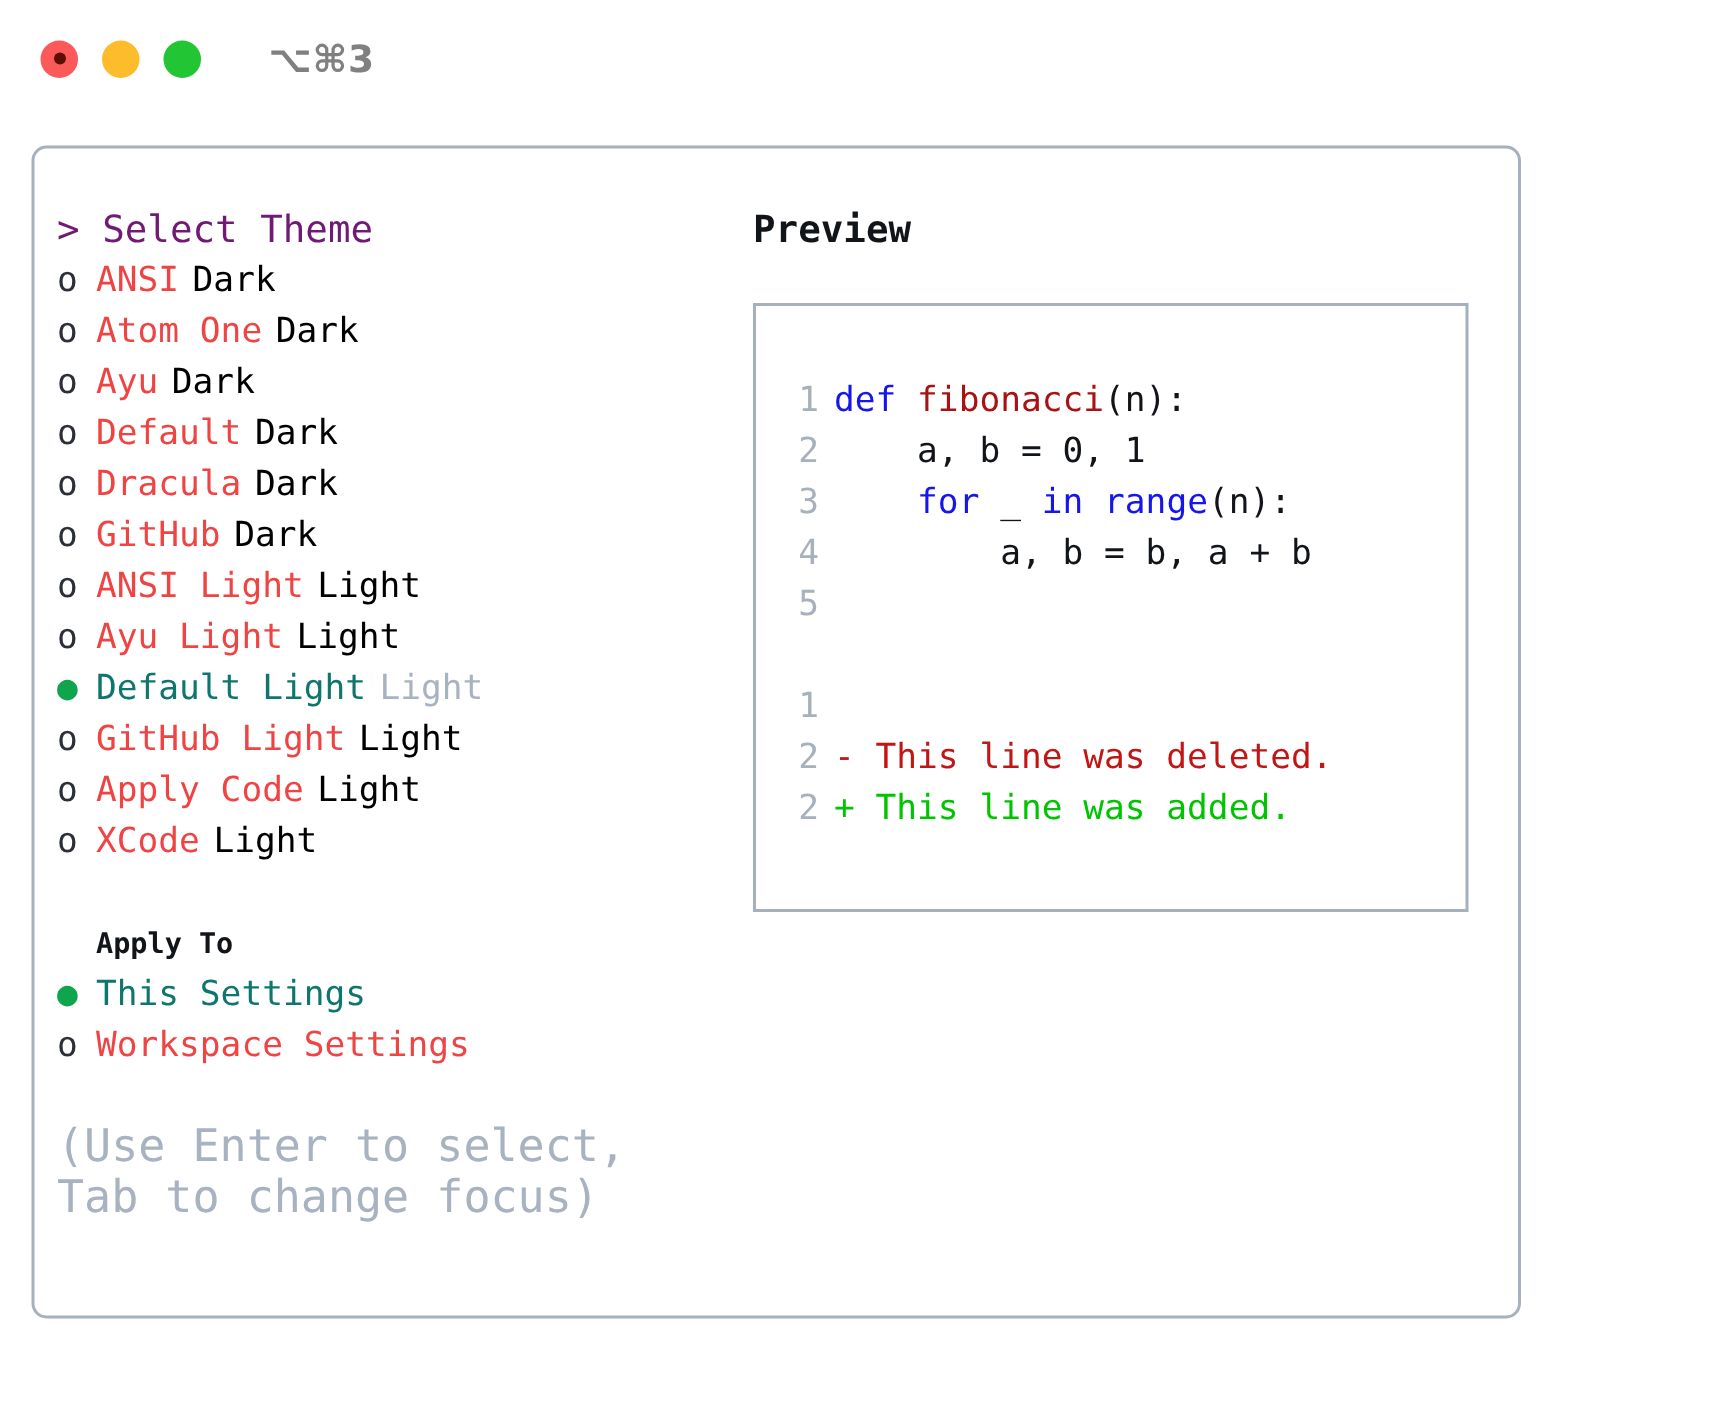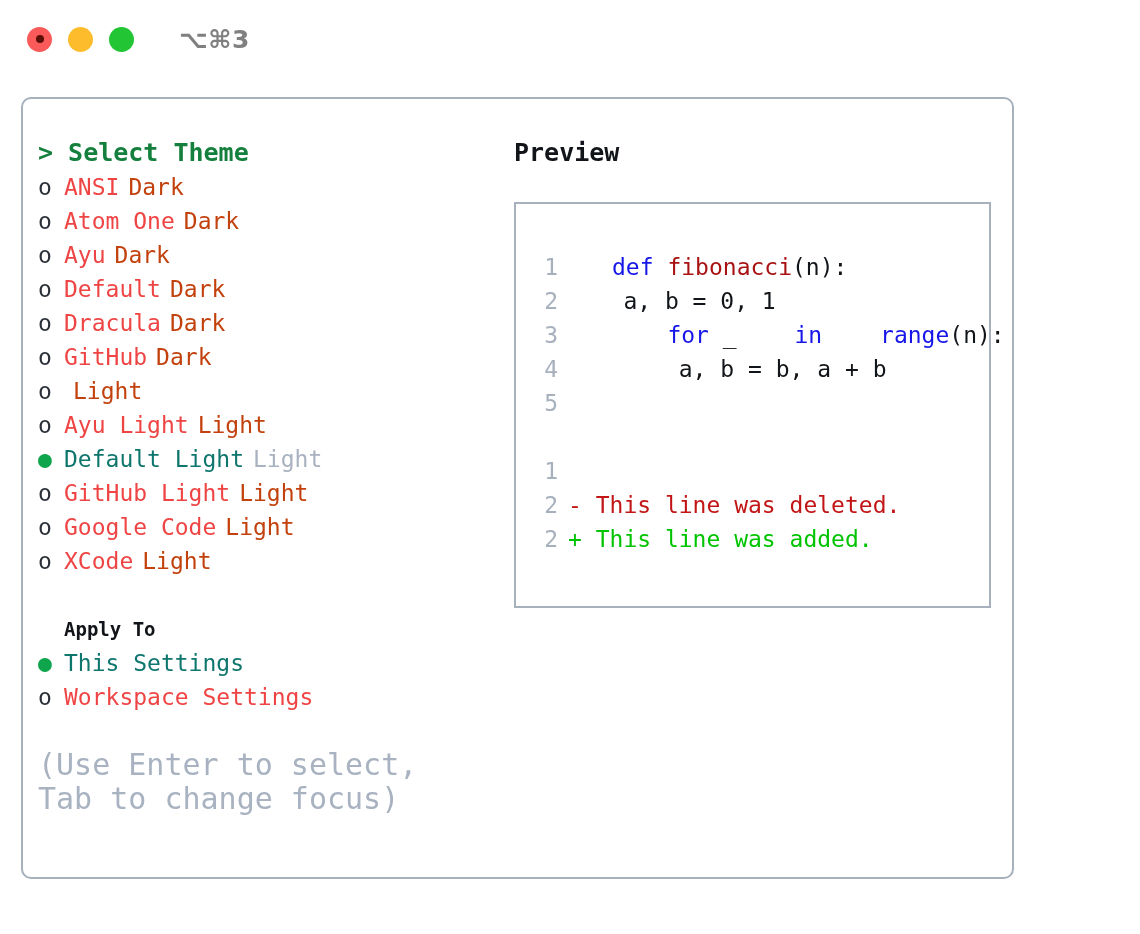"> Select Theme" .hdr { color: #15803d -> #701a75; font-weight: bold -> normal }
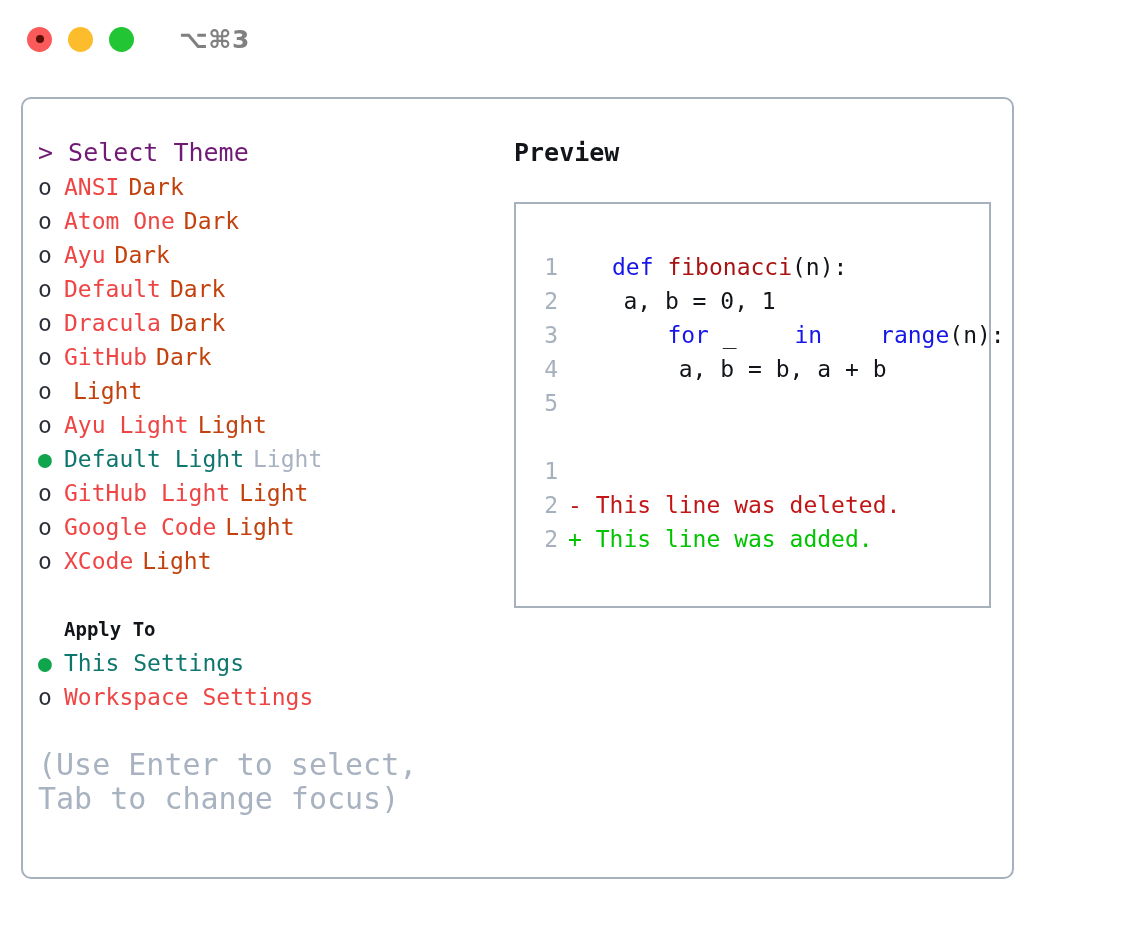"Preview" #right-col { left: 491px -> 479px }
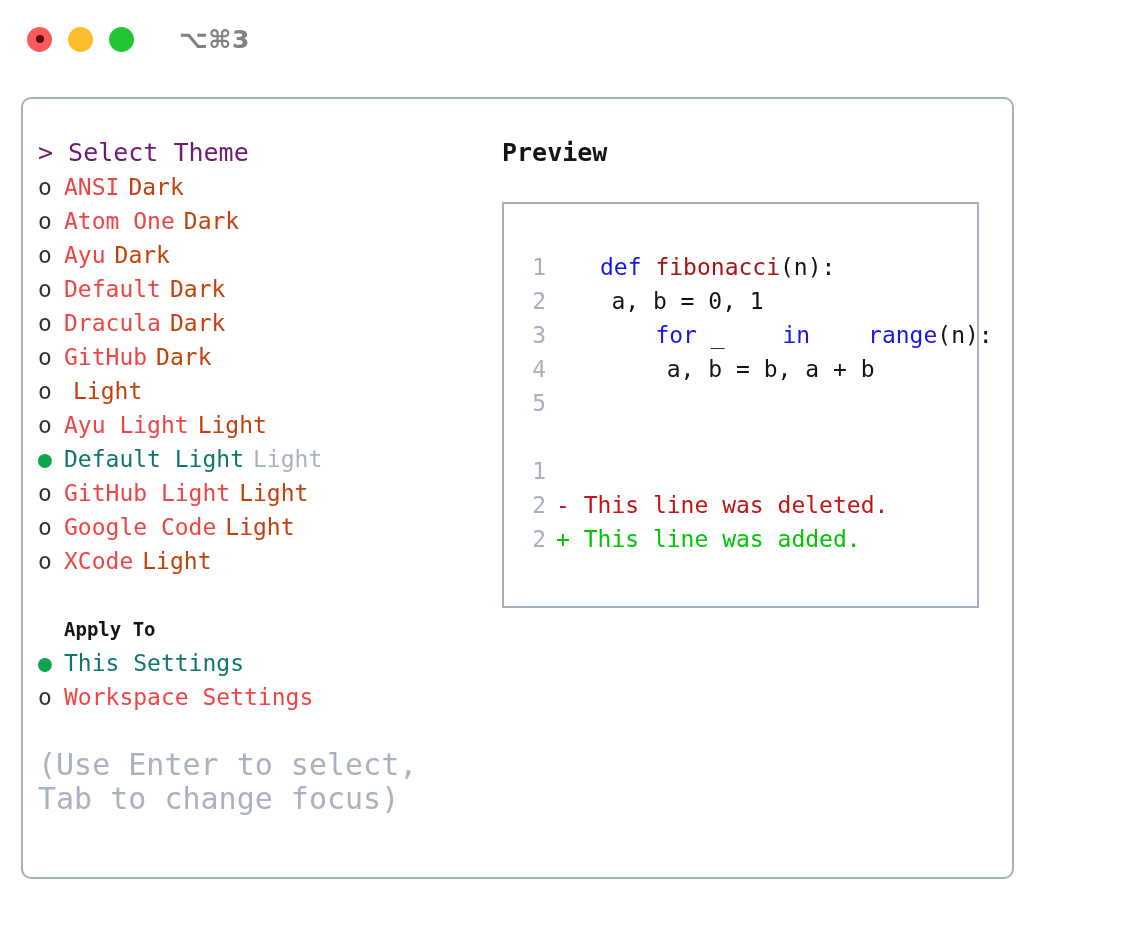"Dark" .opt-suffix { color: #c2410c -> #000000 }
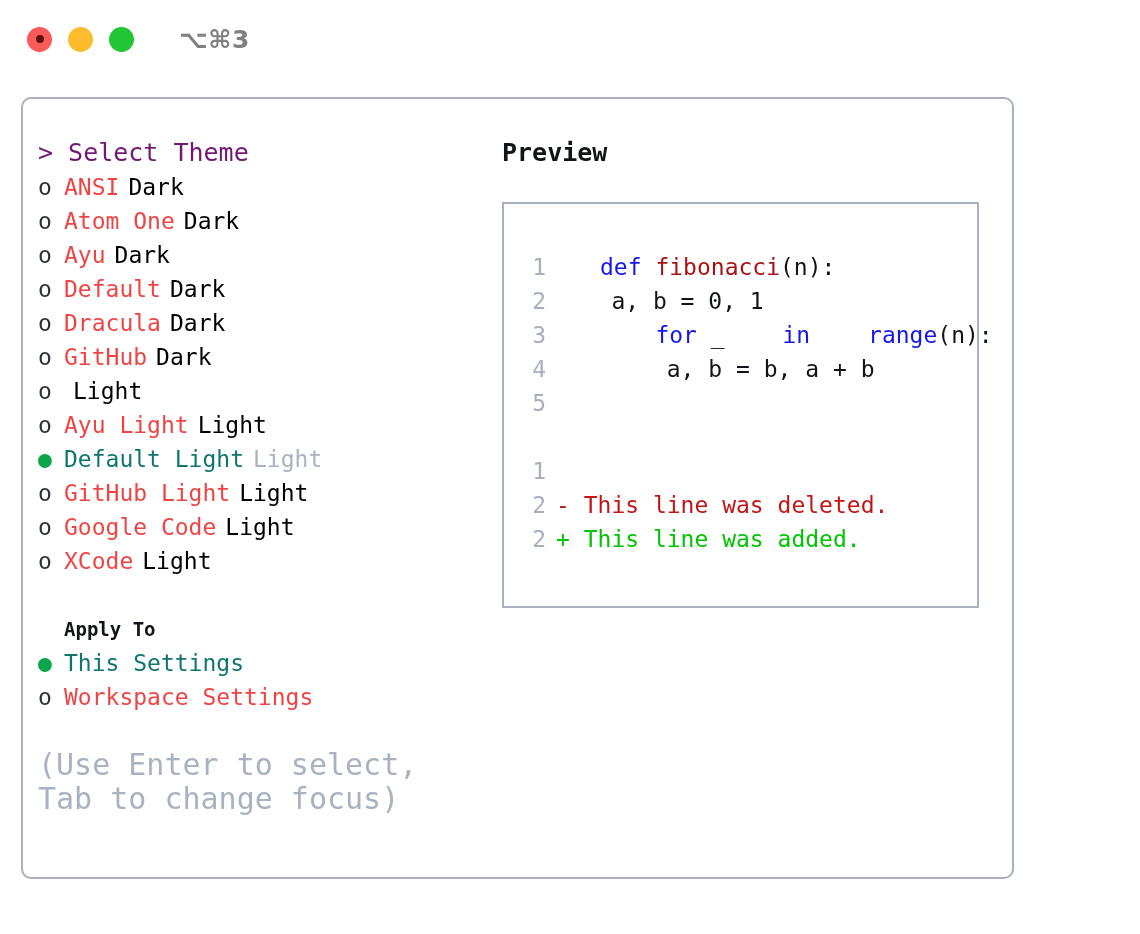"def" .tok-kw { margin-left: 44px -> none }
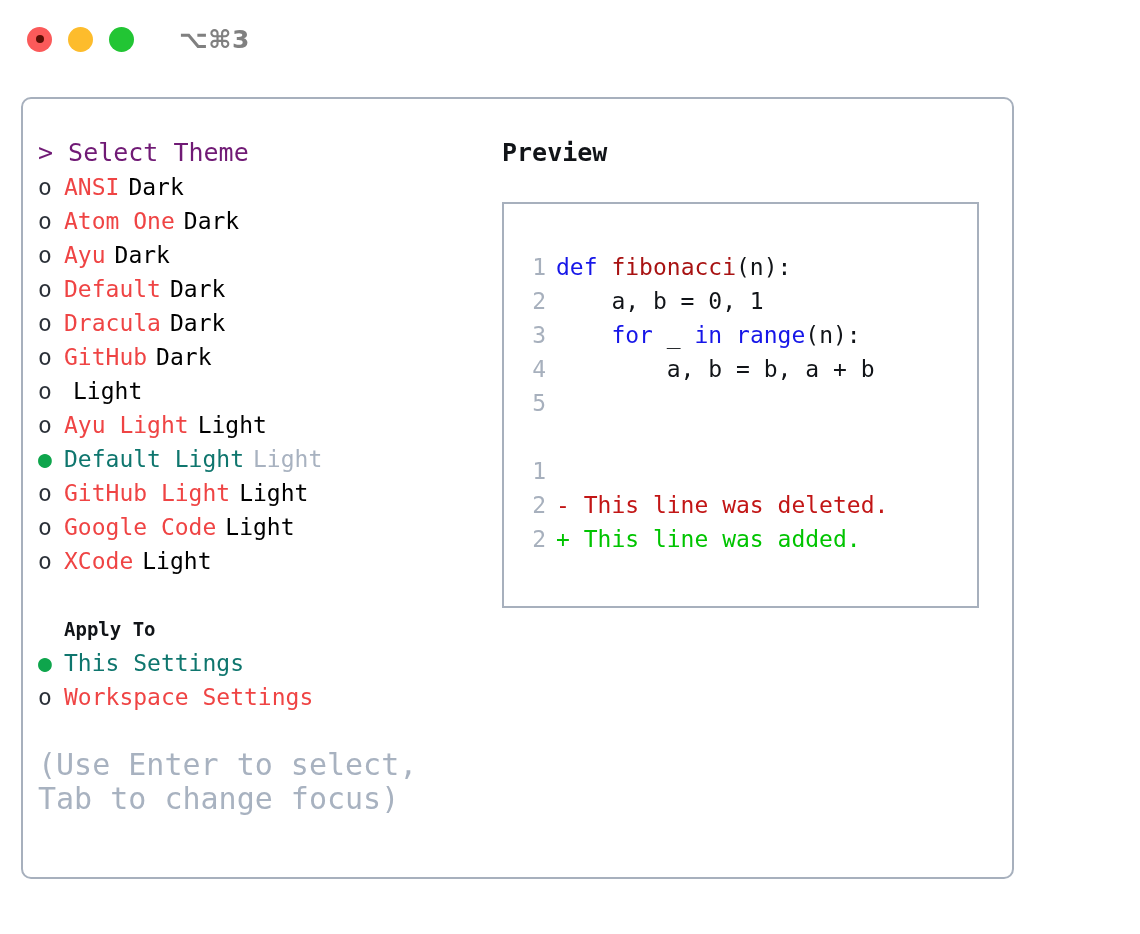"ANSI Light" span.opt-name { html: none -> <span>ANSI Light</span> }
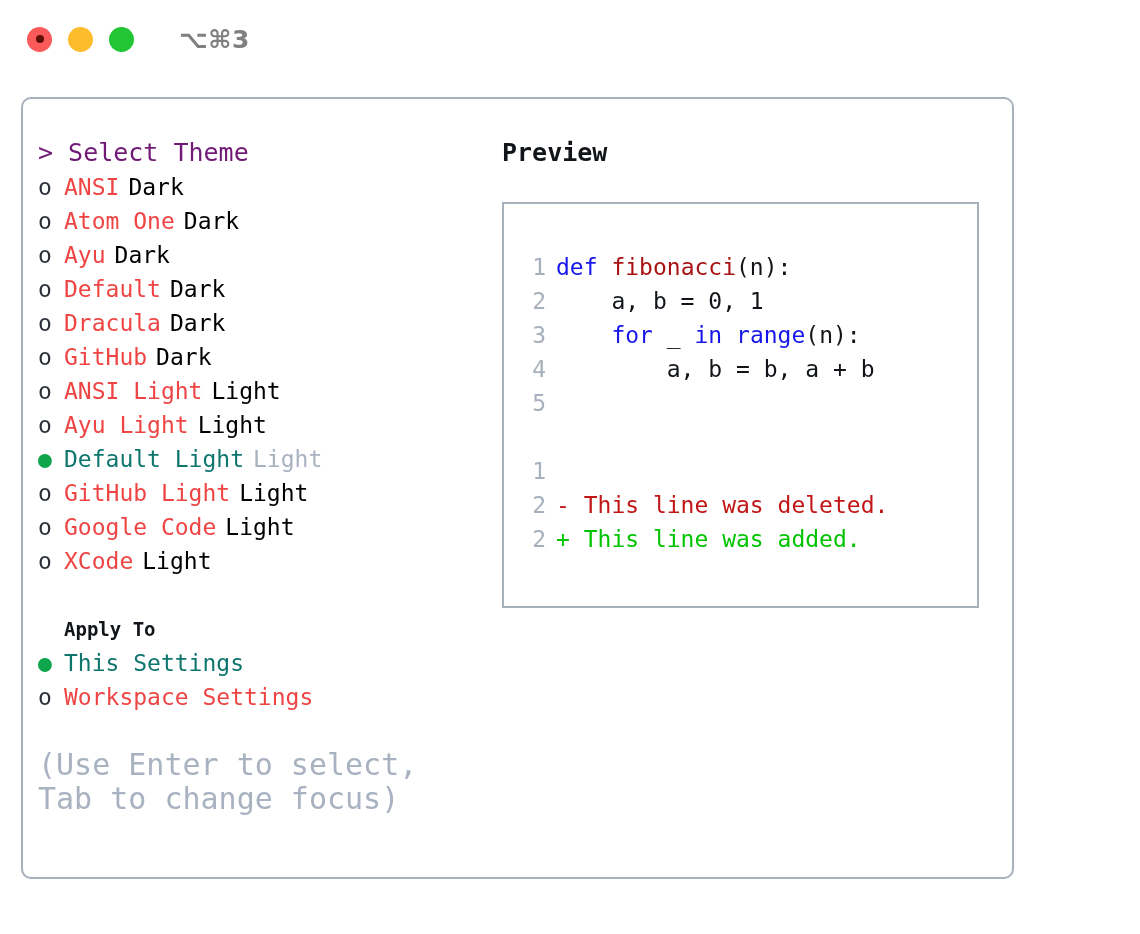"Google Code" span.opt-name { text: Google -> Apply }
